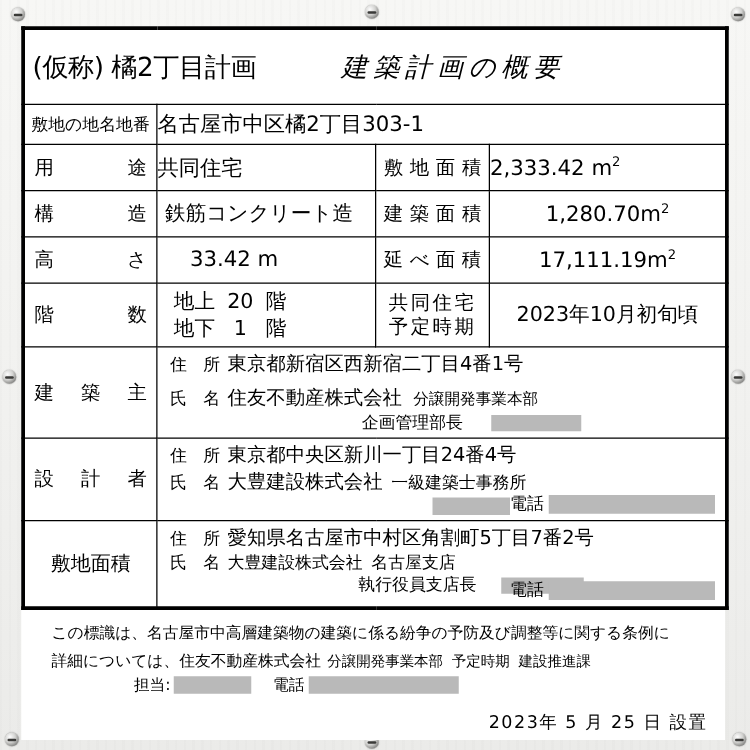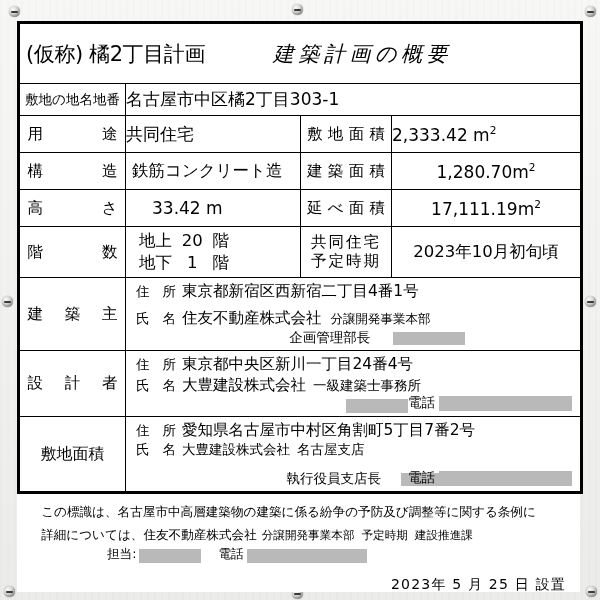"執行役員支店長" div.pindent { margin-top: 11px -> 0 }
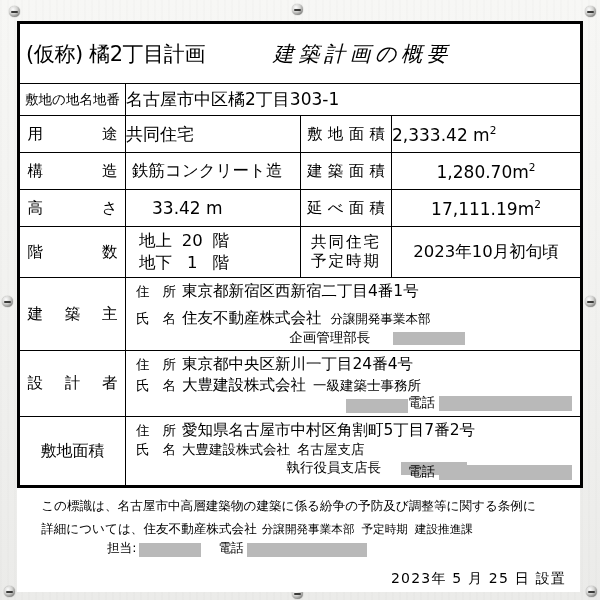"担当:" .f-line3 { align-items: flex-end -> center }
